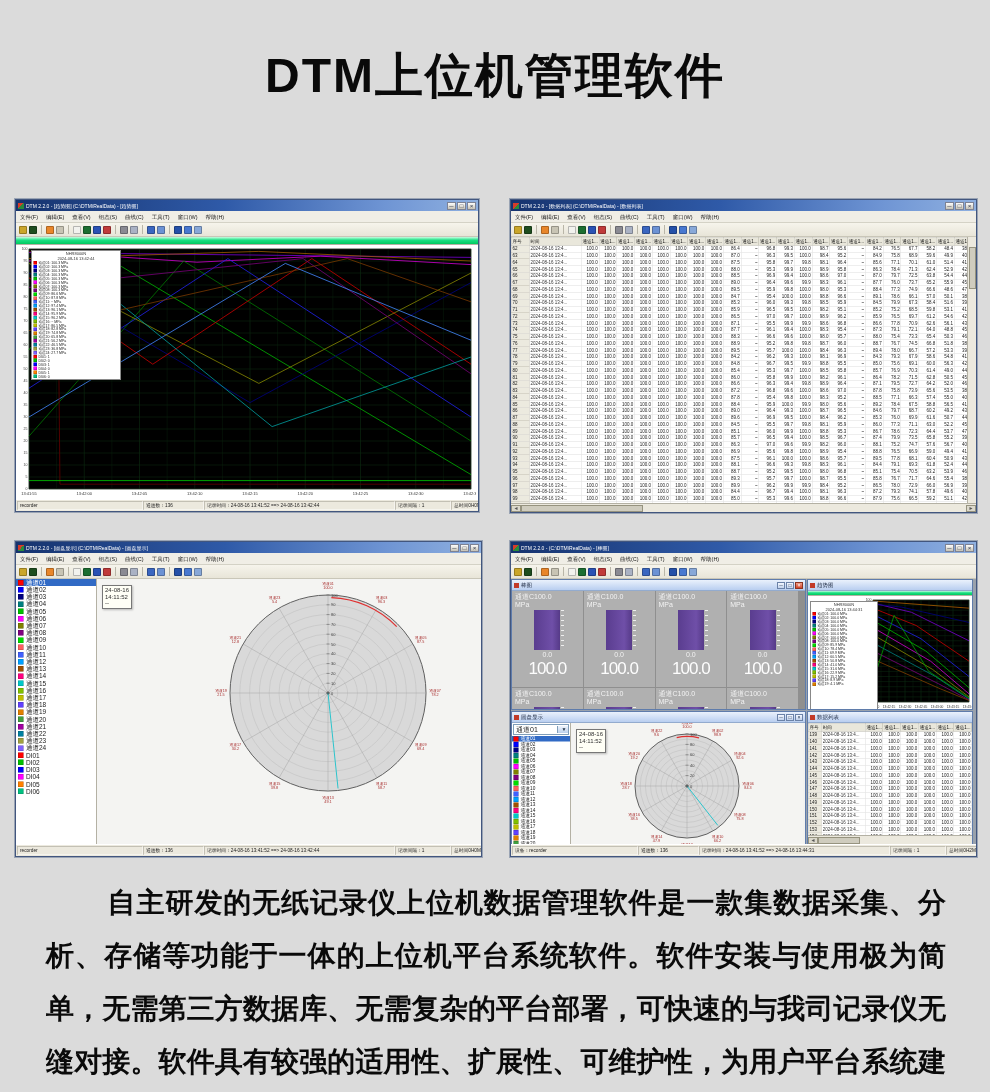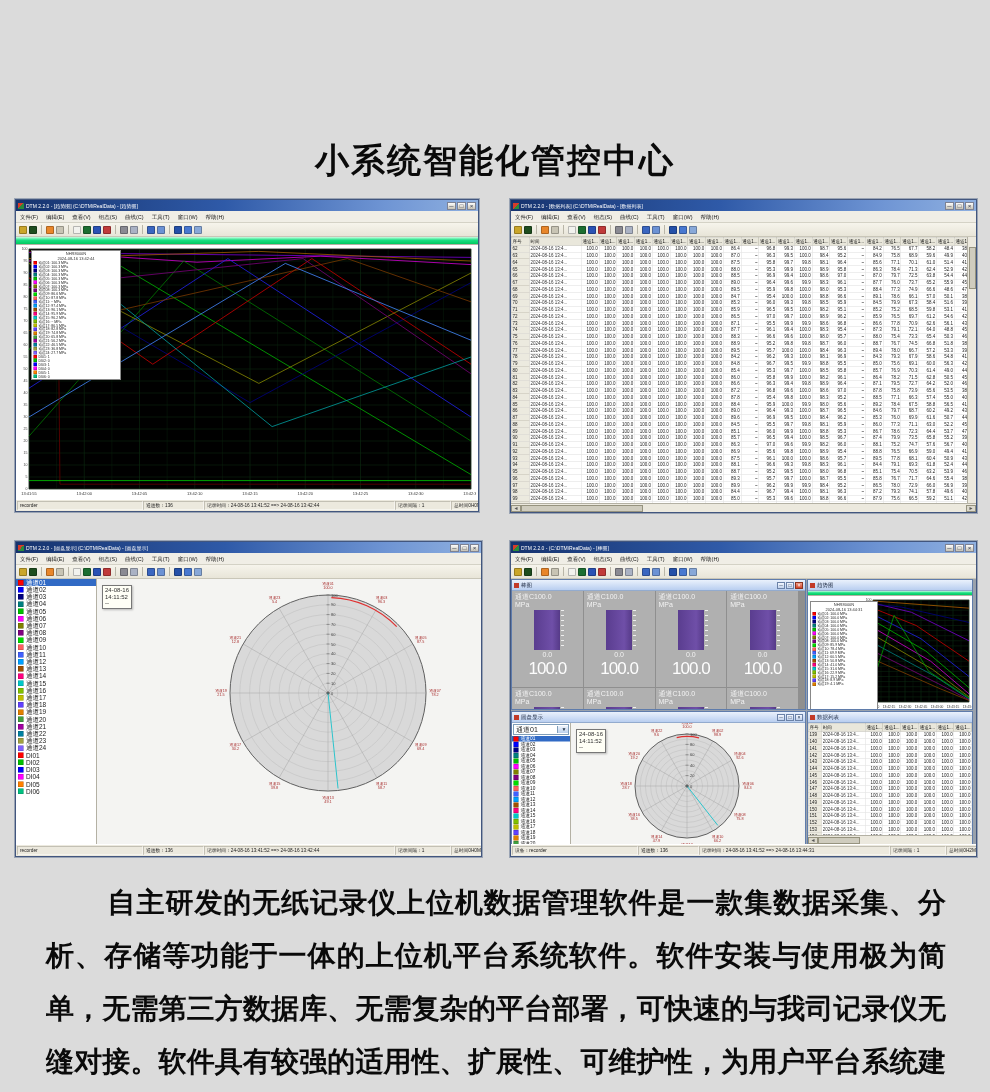"DTM上位机管理软件" h1.hero-title { html: none -> <h1>DTM上位机管理软件</h1> }
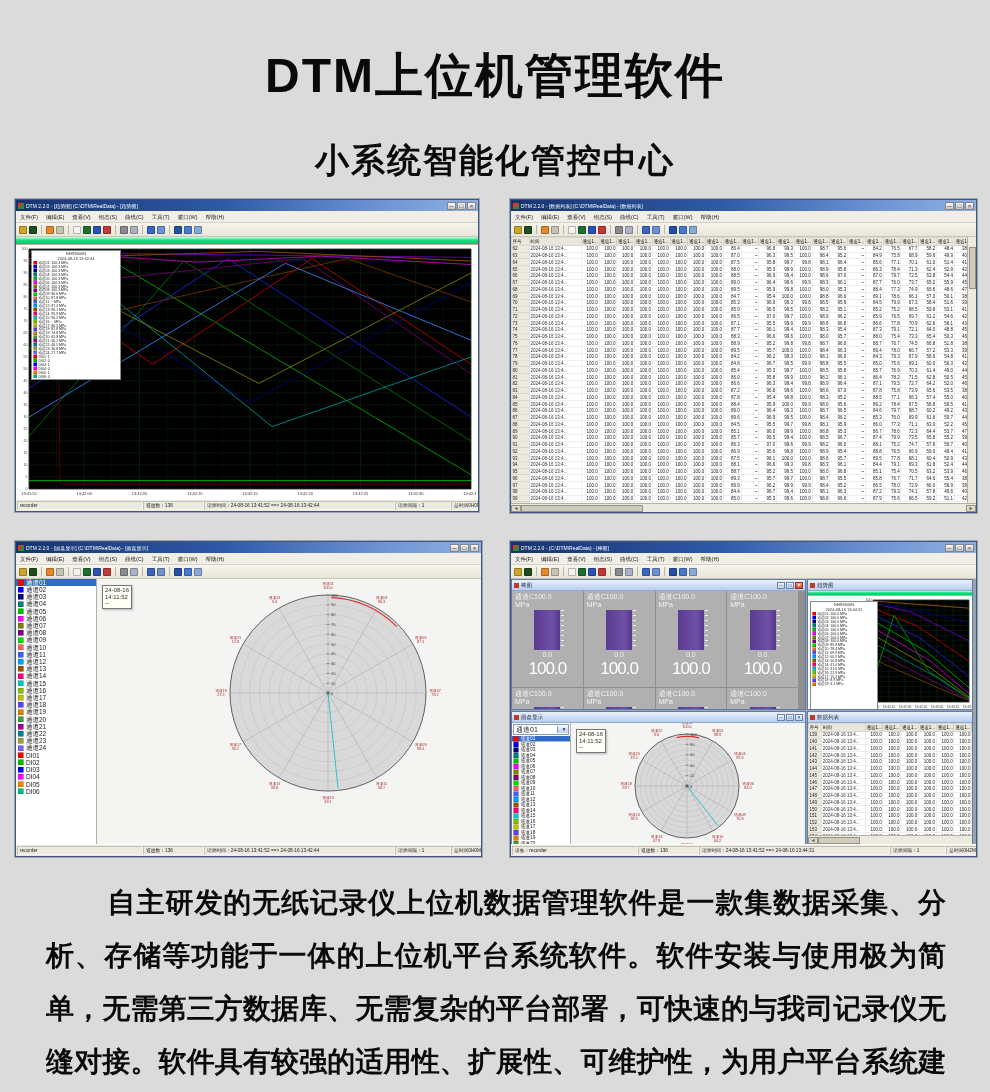"小系统智能化管控中心" h2.hero-sub { html: <h2>小系统智能化管控中心</h2> -> none }
